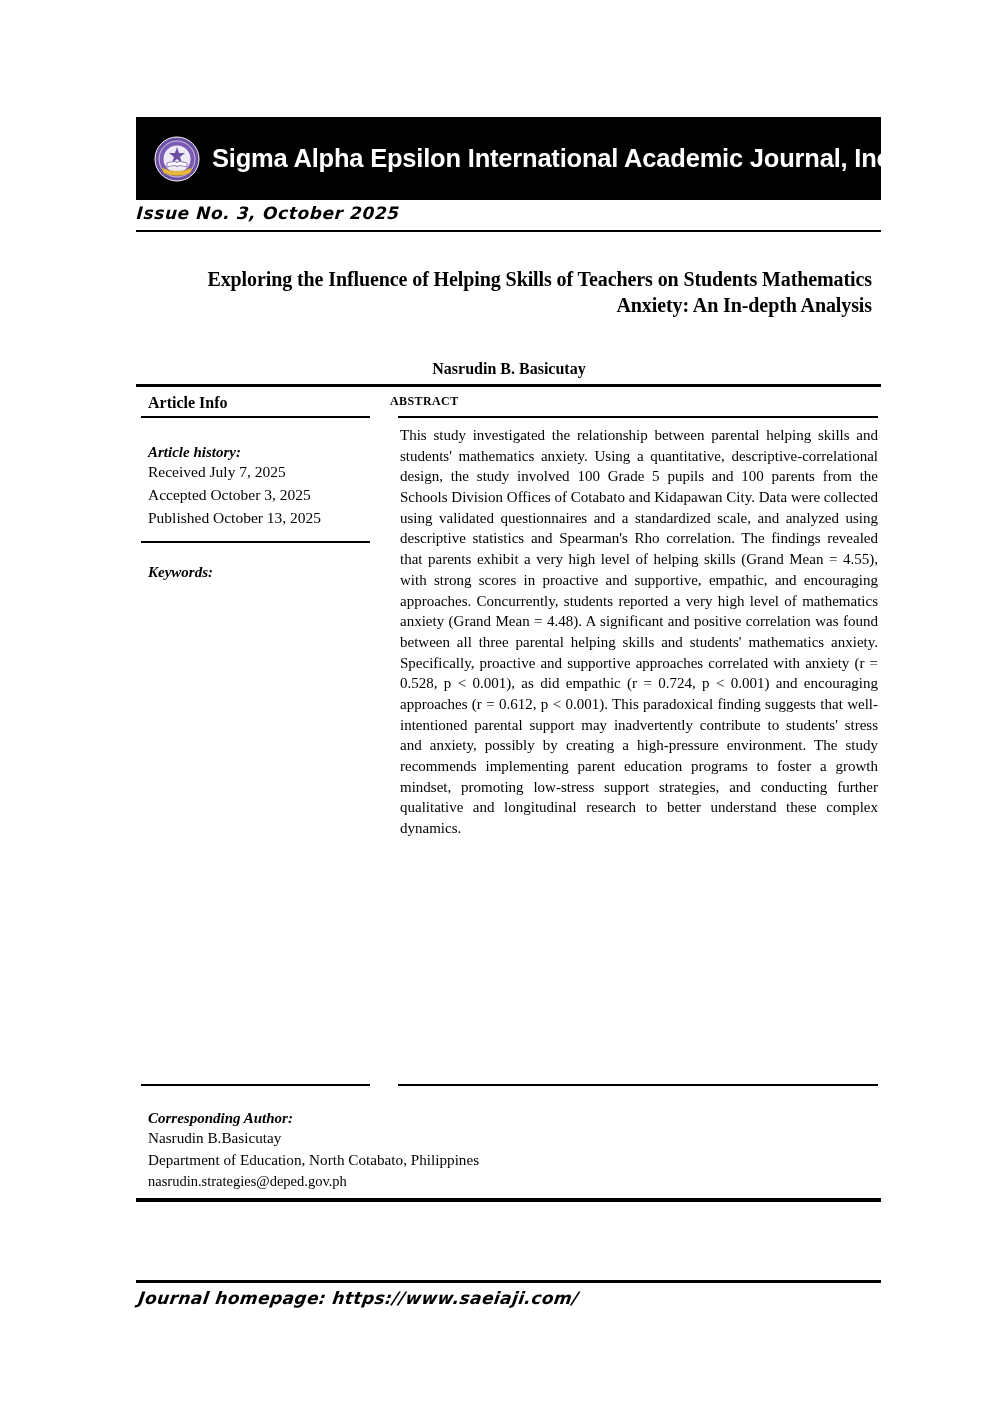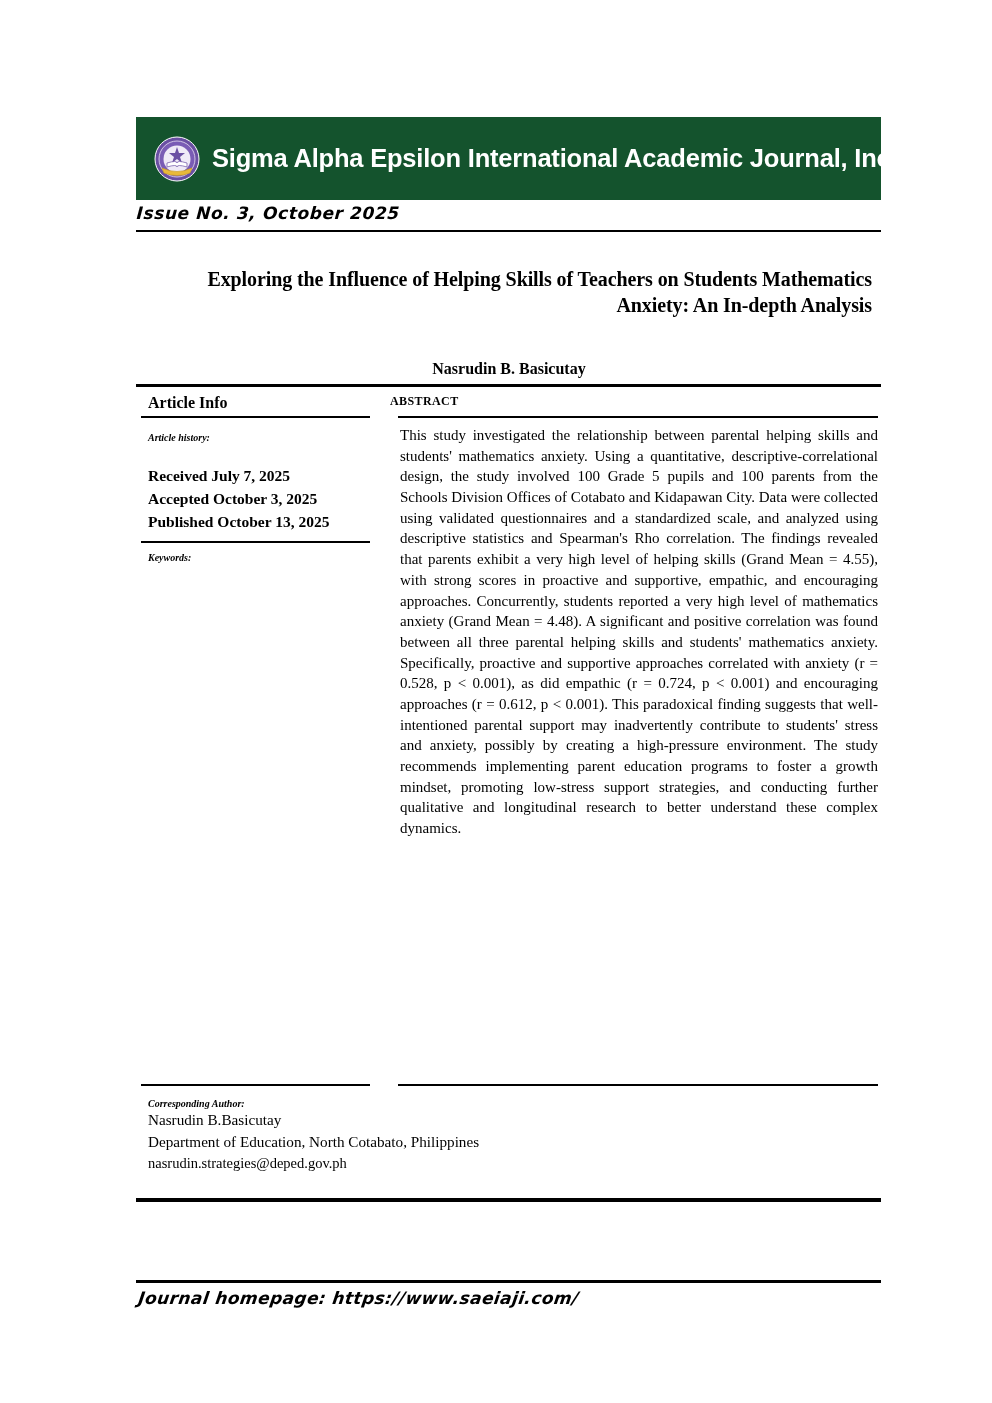"Sigma Alpha Epsilon International" .masthead { background: #14532d -> #000000 }
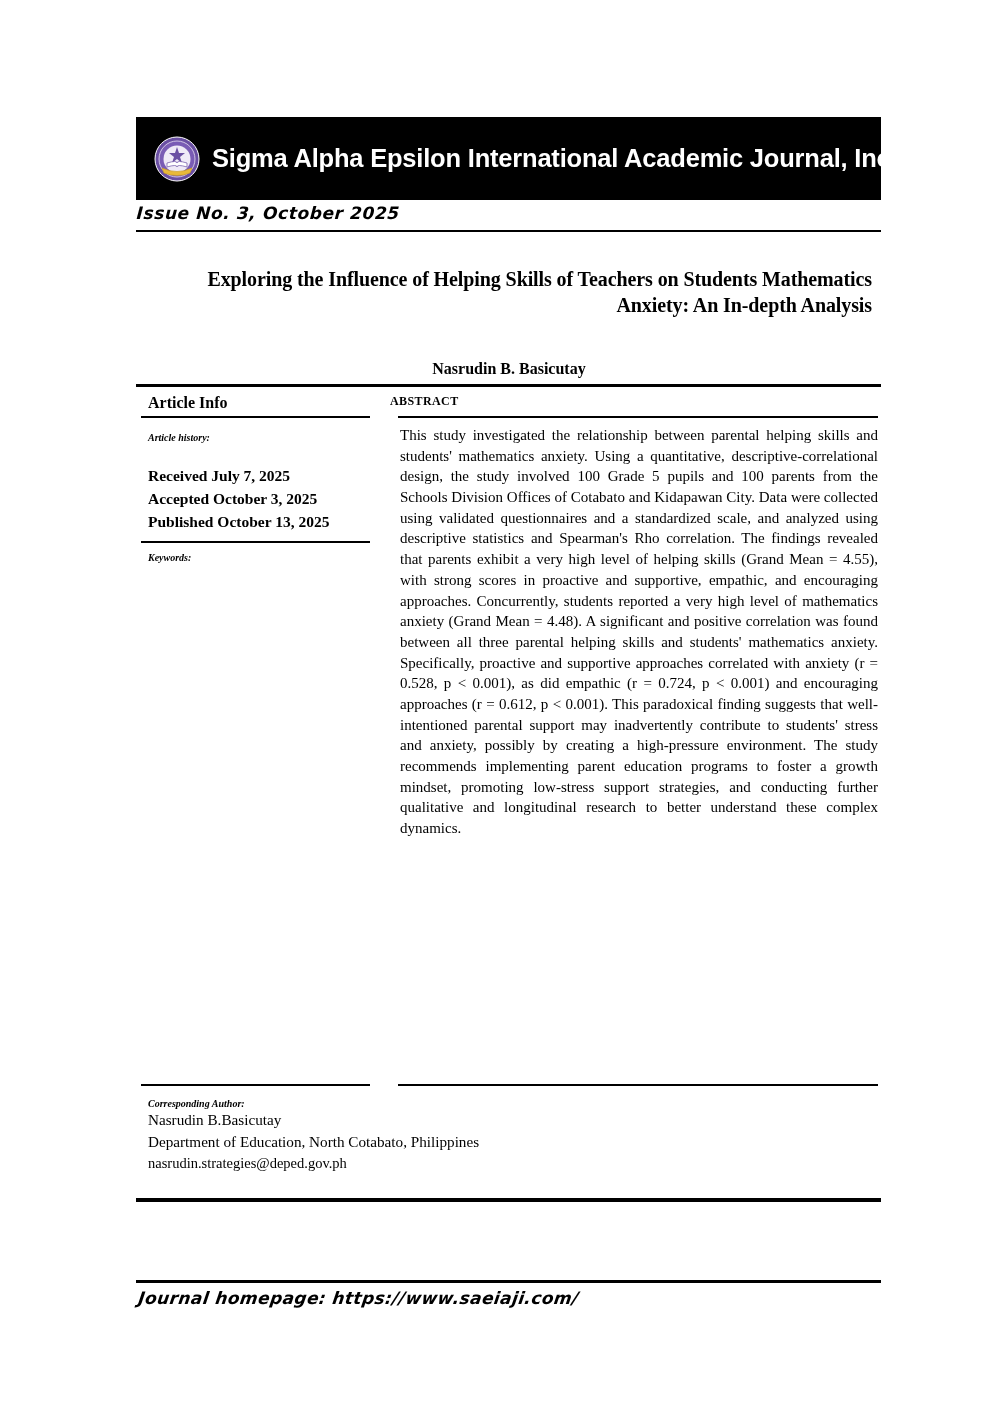"Article history:" .sec-label { font-size: 10px -> 15px; margin-top: none -> 12px }
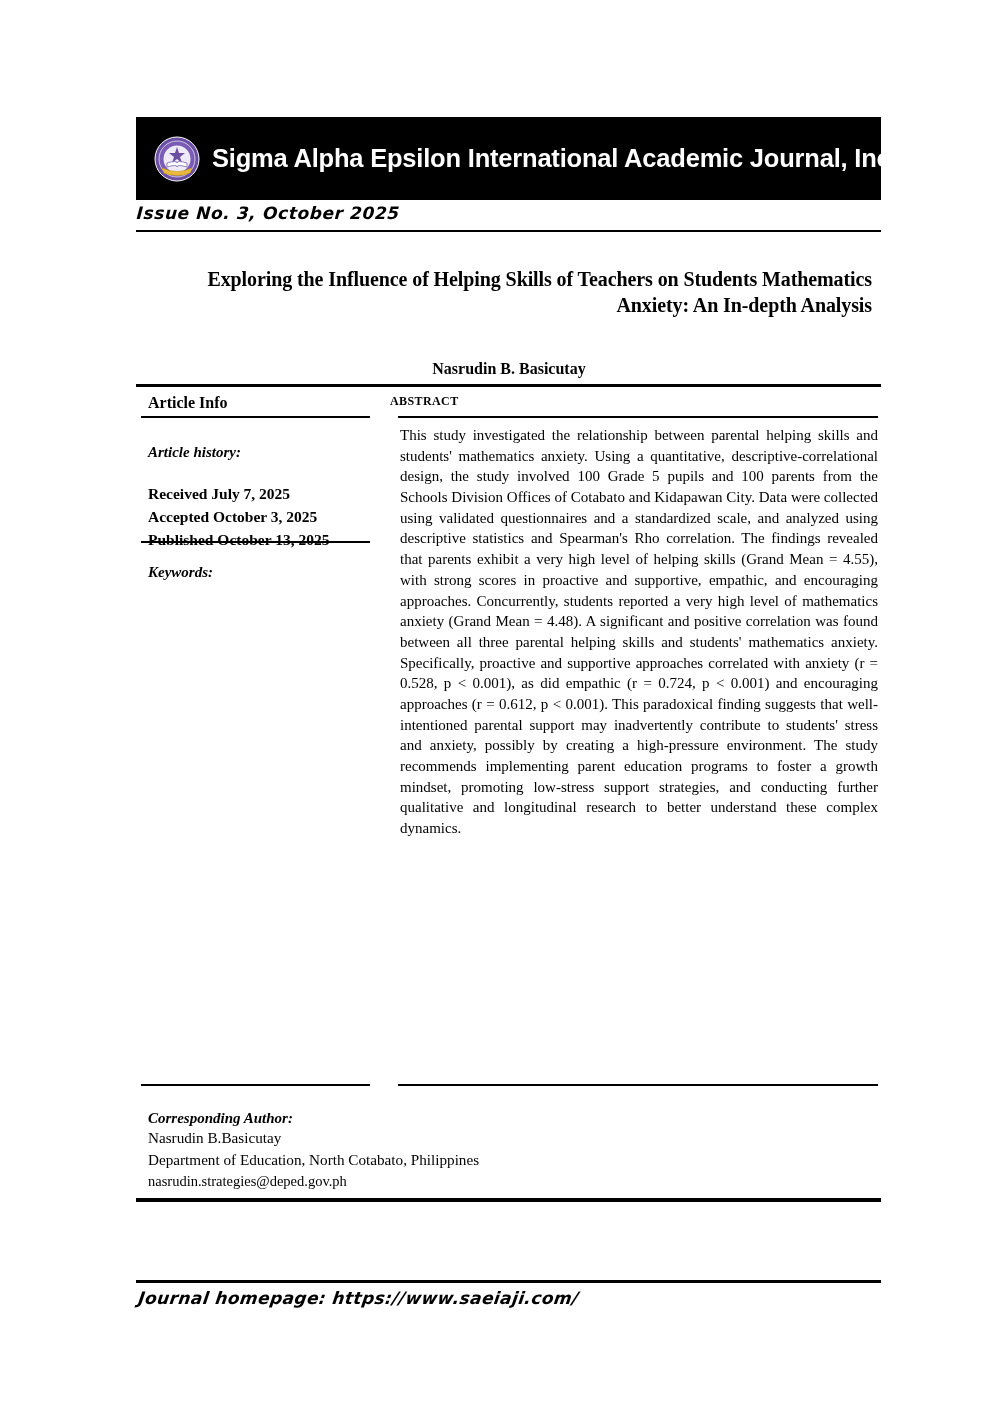"Received July 7, 2025" .history-list { font-weight: bold -> none; margin-top: 22px -> 0 }
